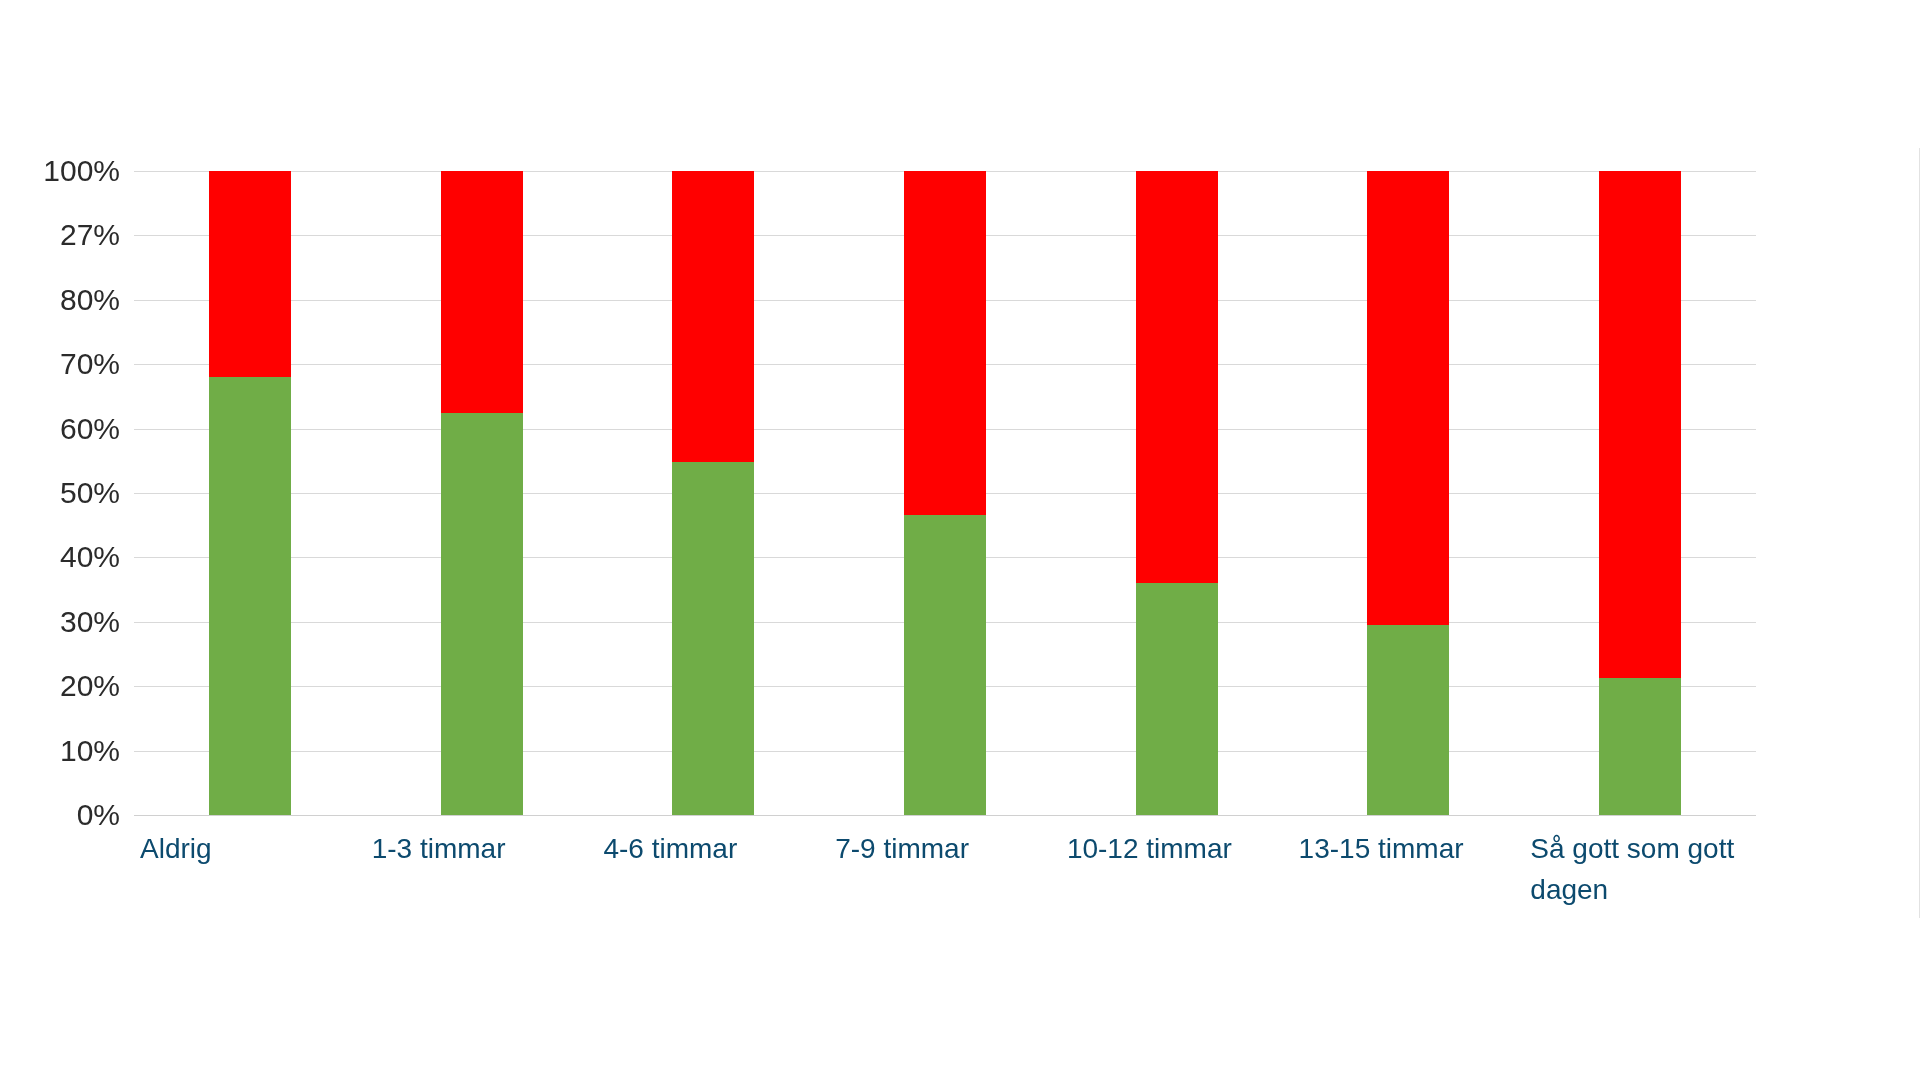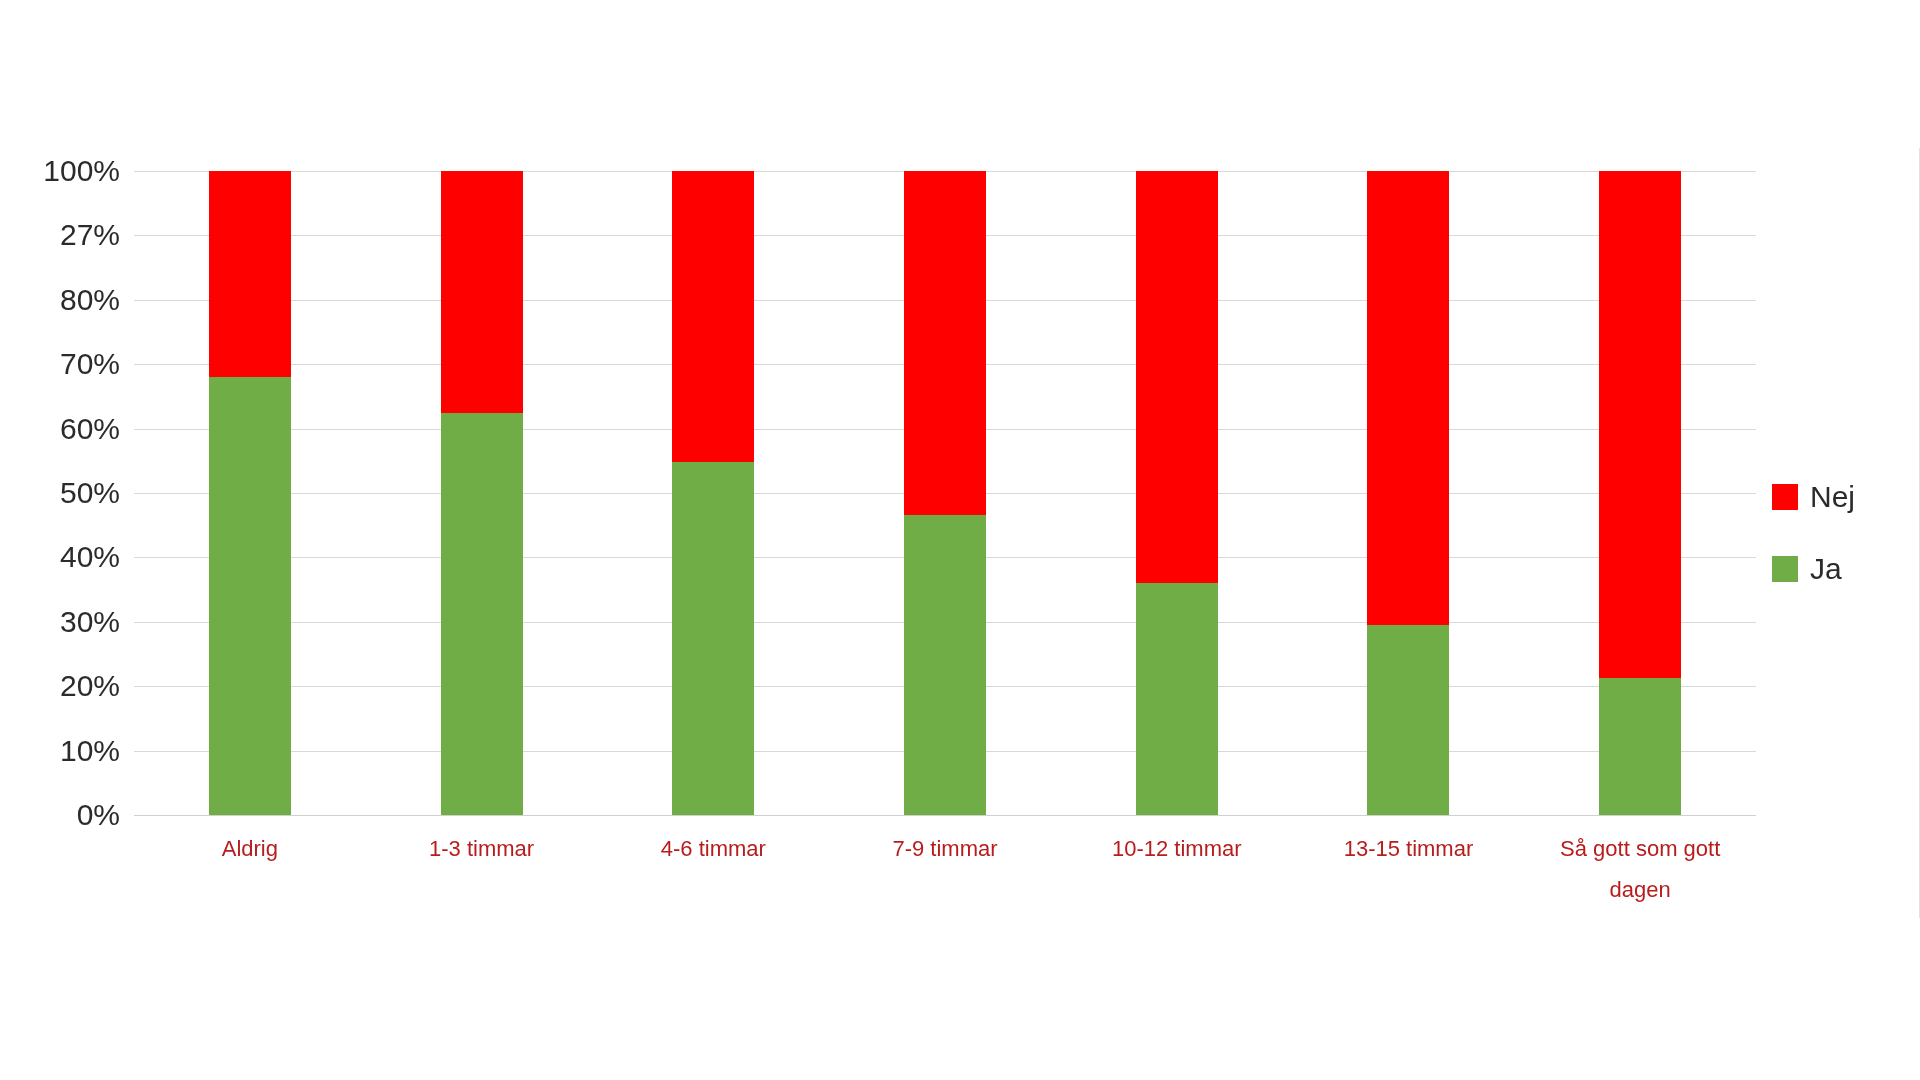"Nej" div.legend { html: <div> <div> <span></span> <span>Nej</span> </div> <div> <span></span> <span>Ja</span> </div> </div> -> none }
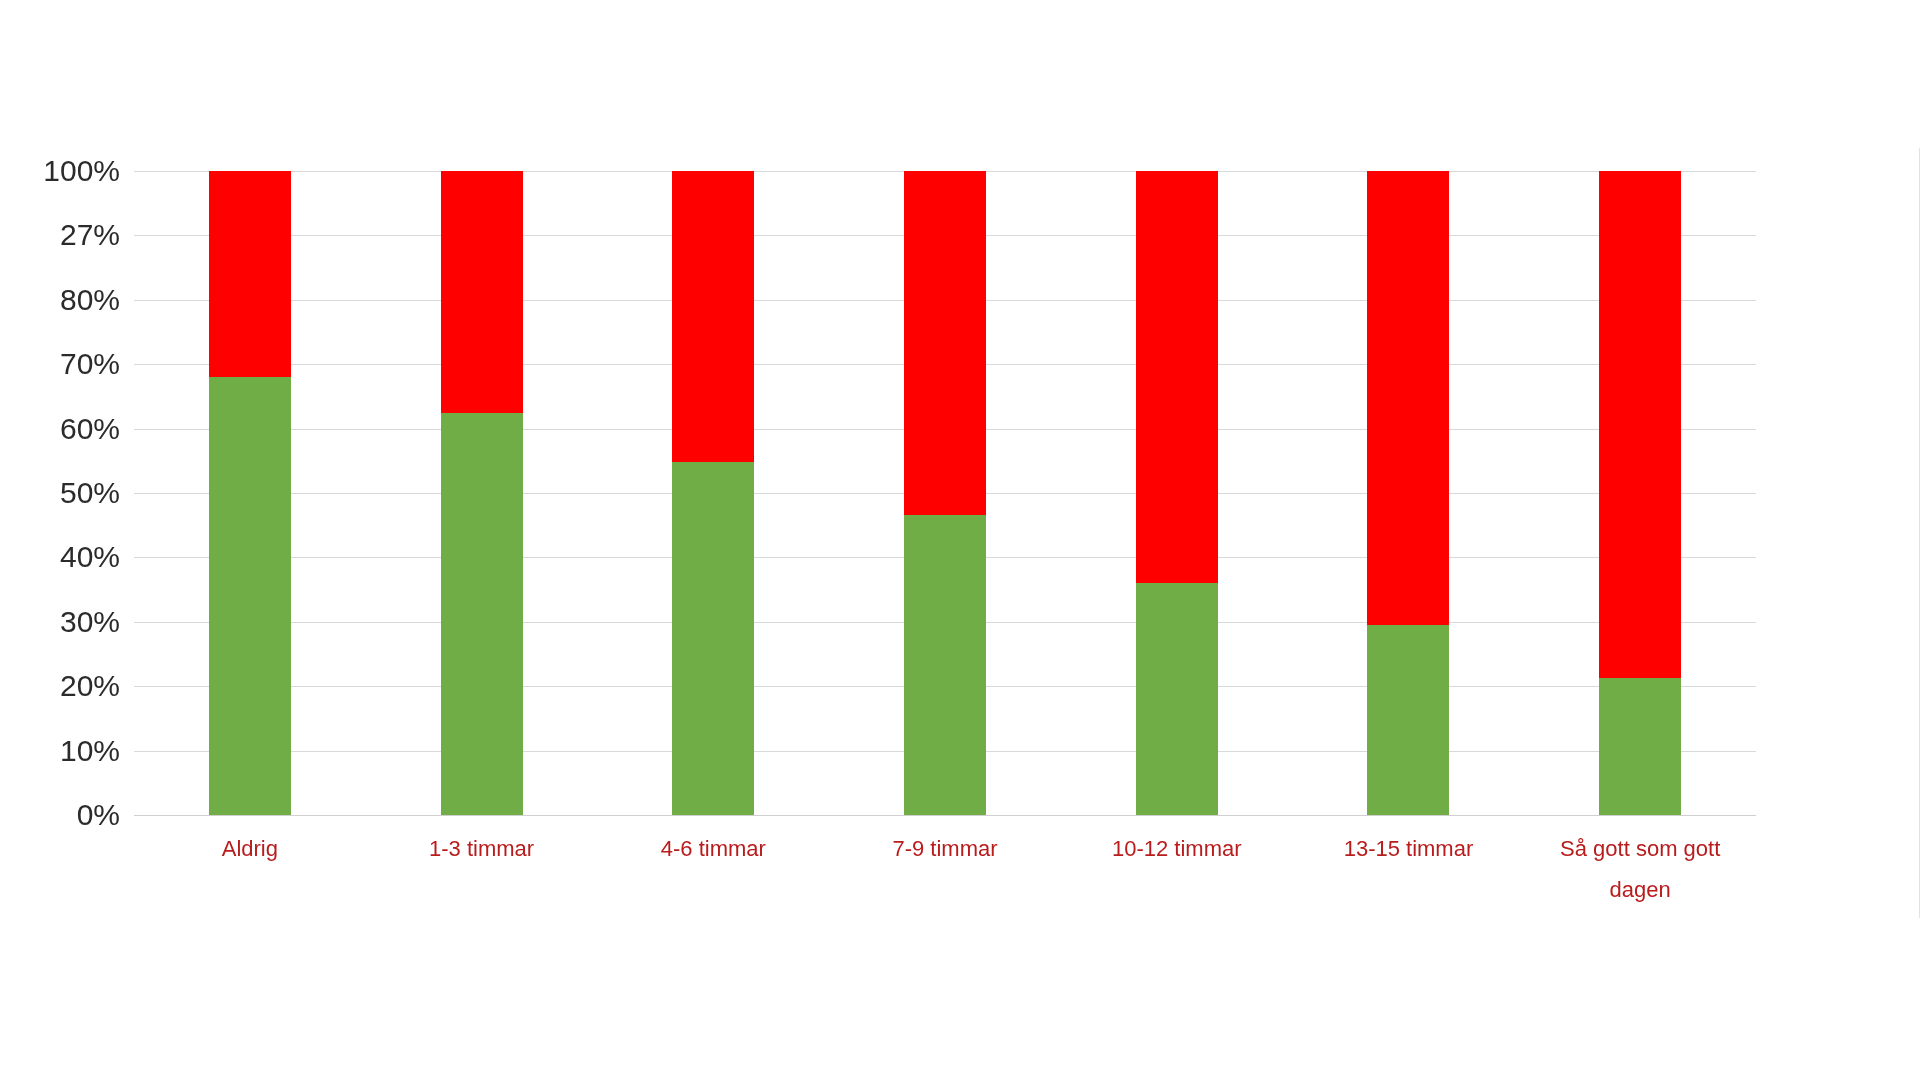"Aldrig" .x-label { color: #b91c1c -> #0c4a6e; font-size: 22px -> 28px; text-align: center -> left }
